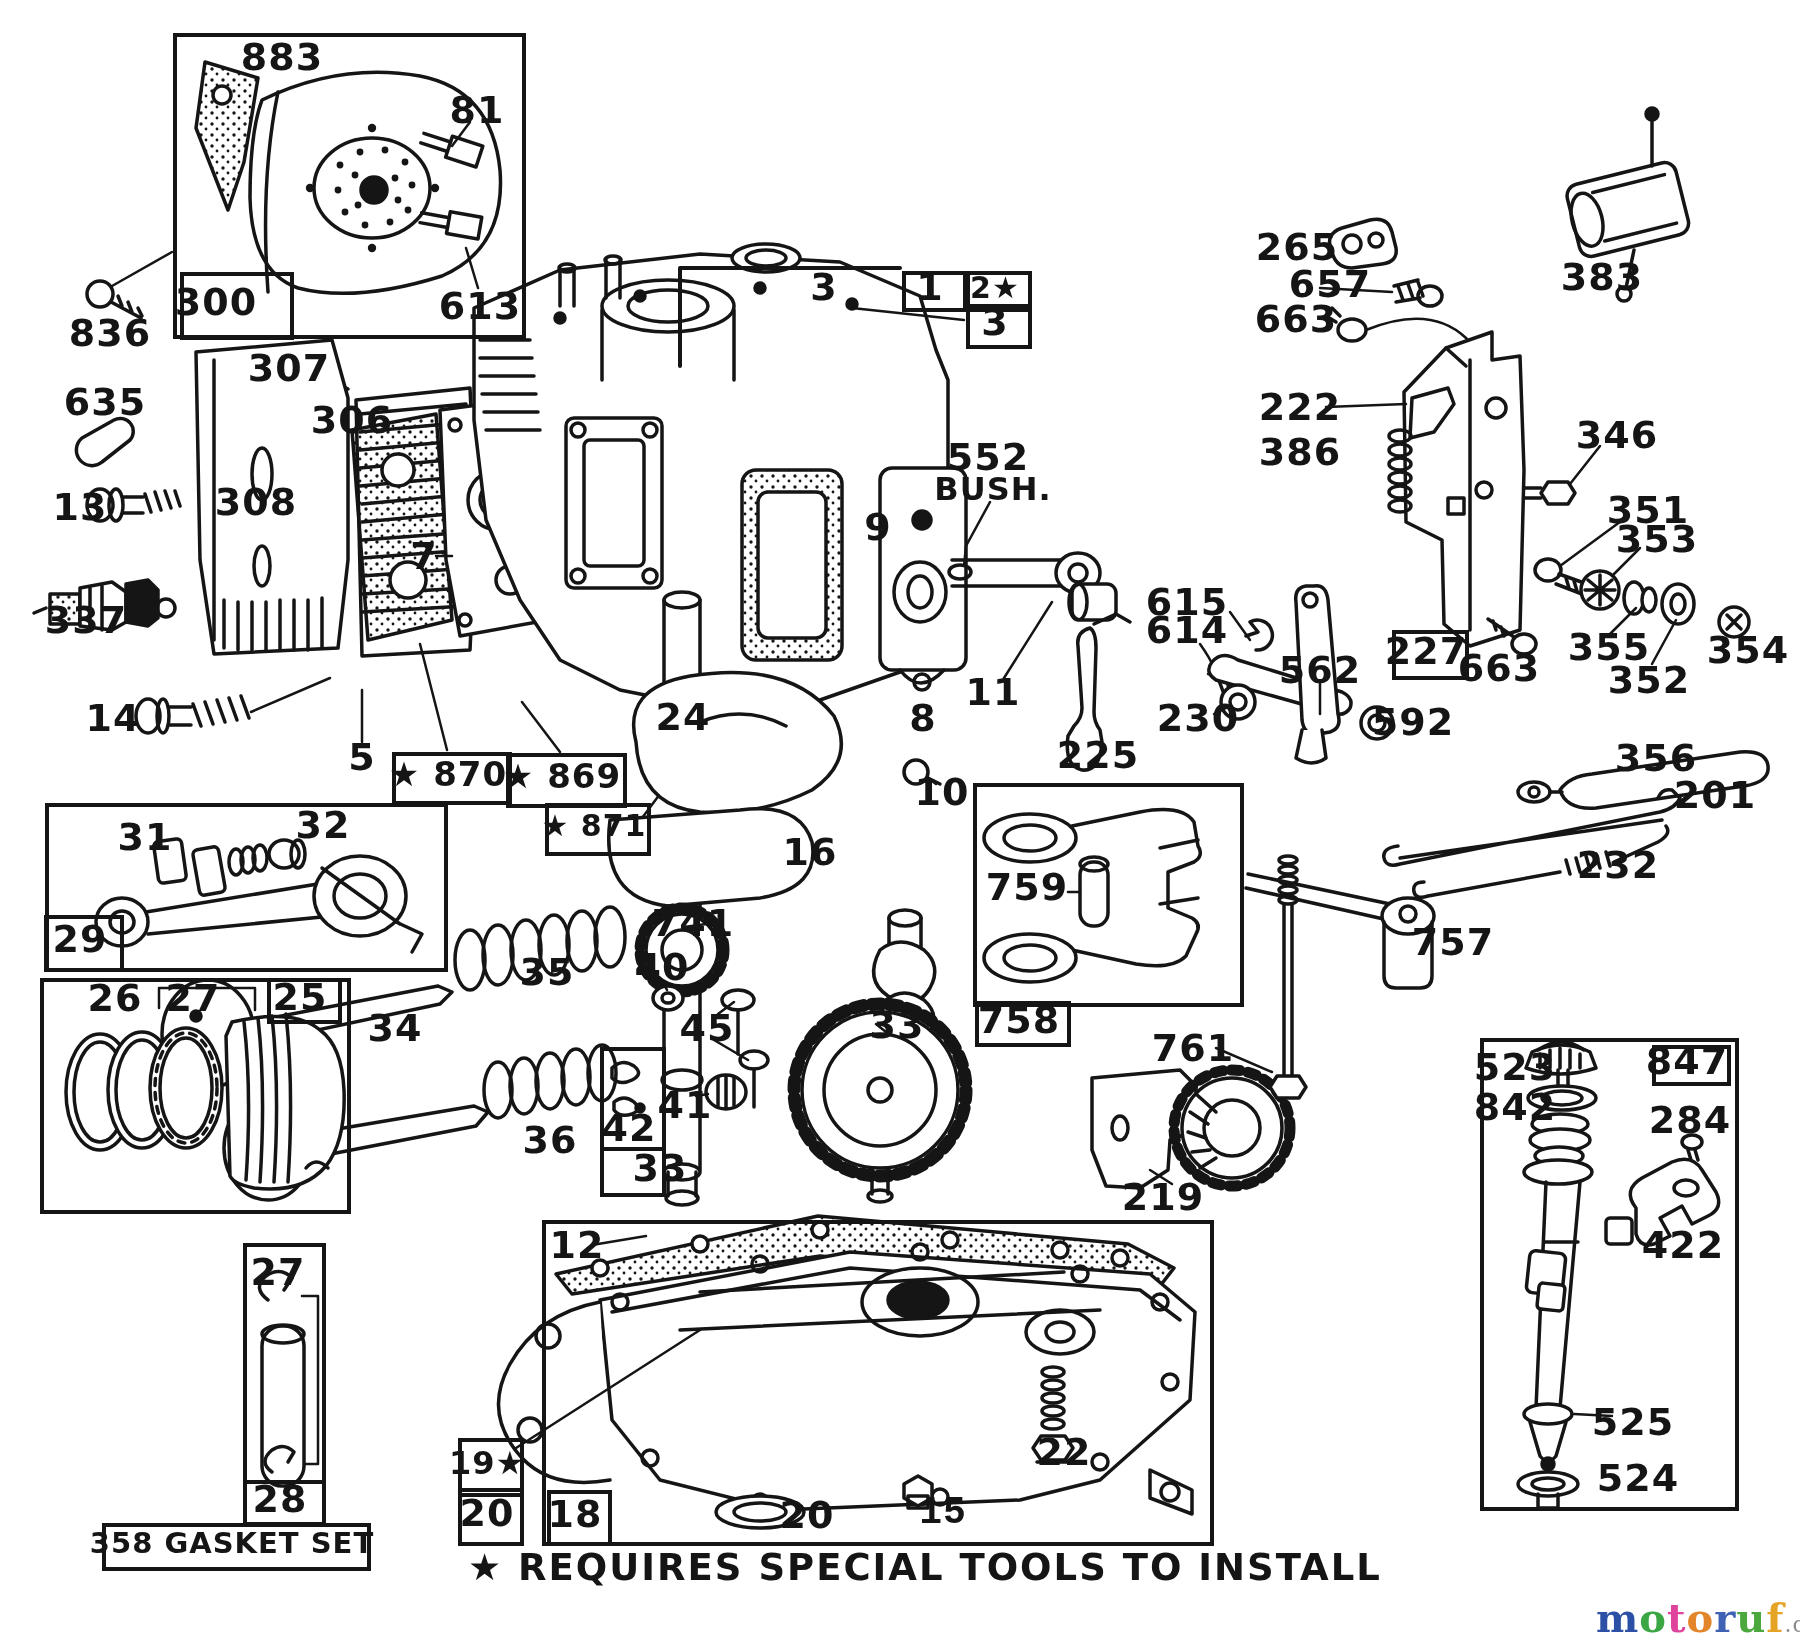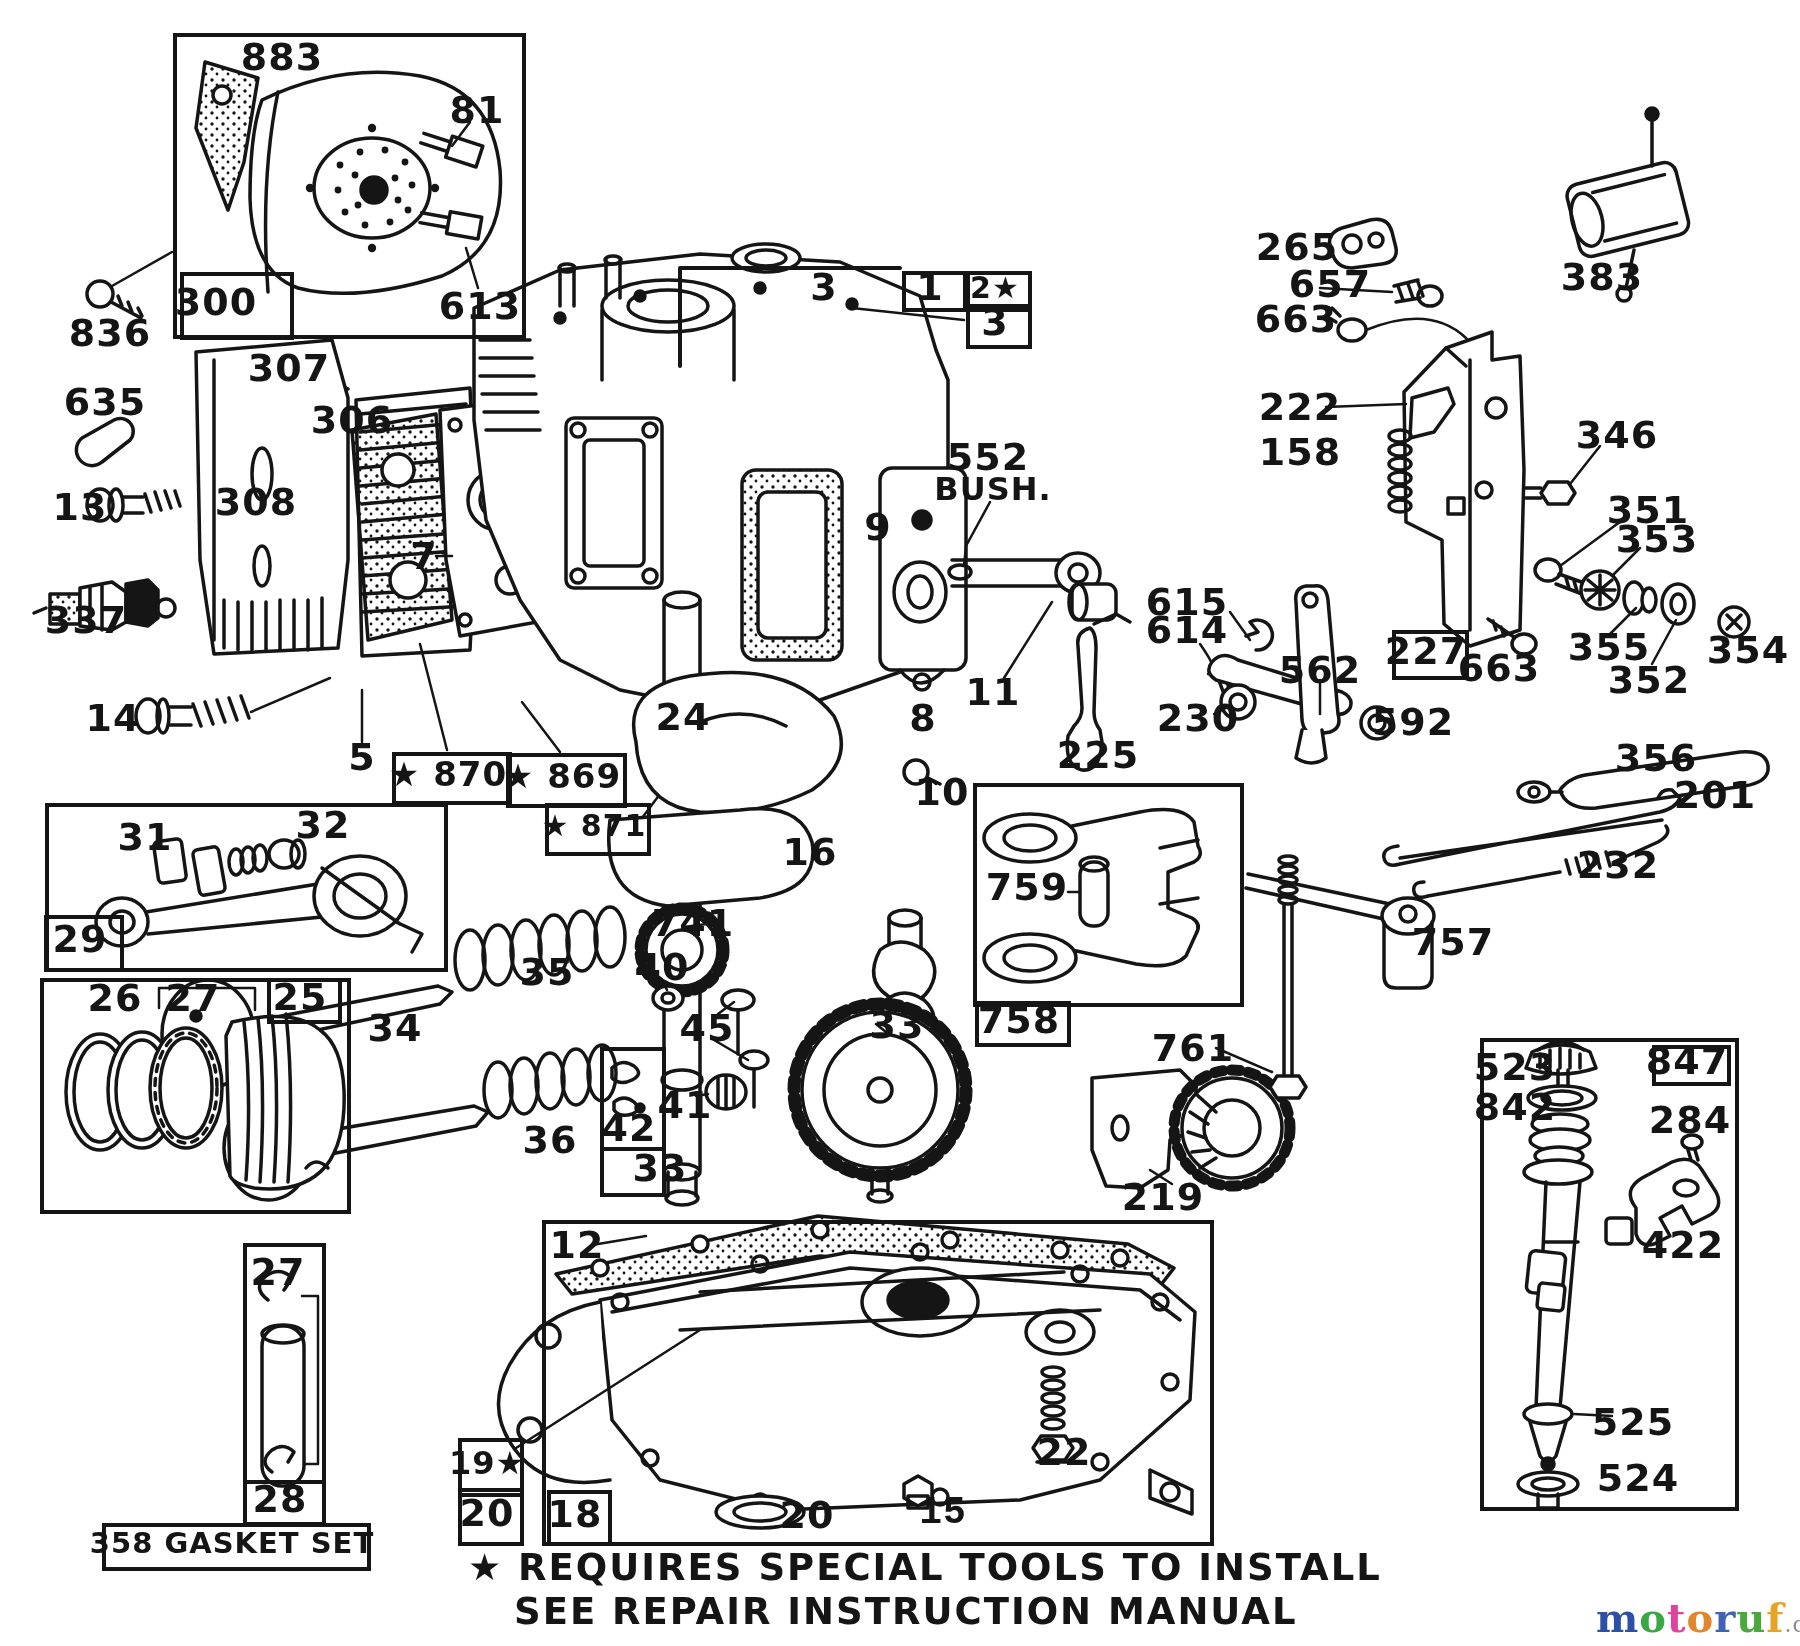"158" div.plabel { text: 158 -> 386 }
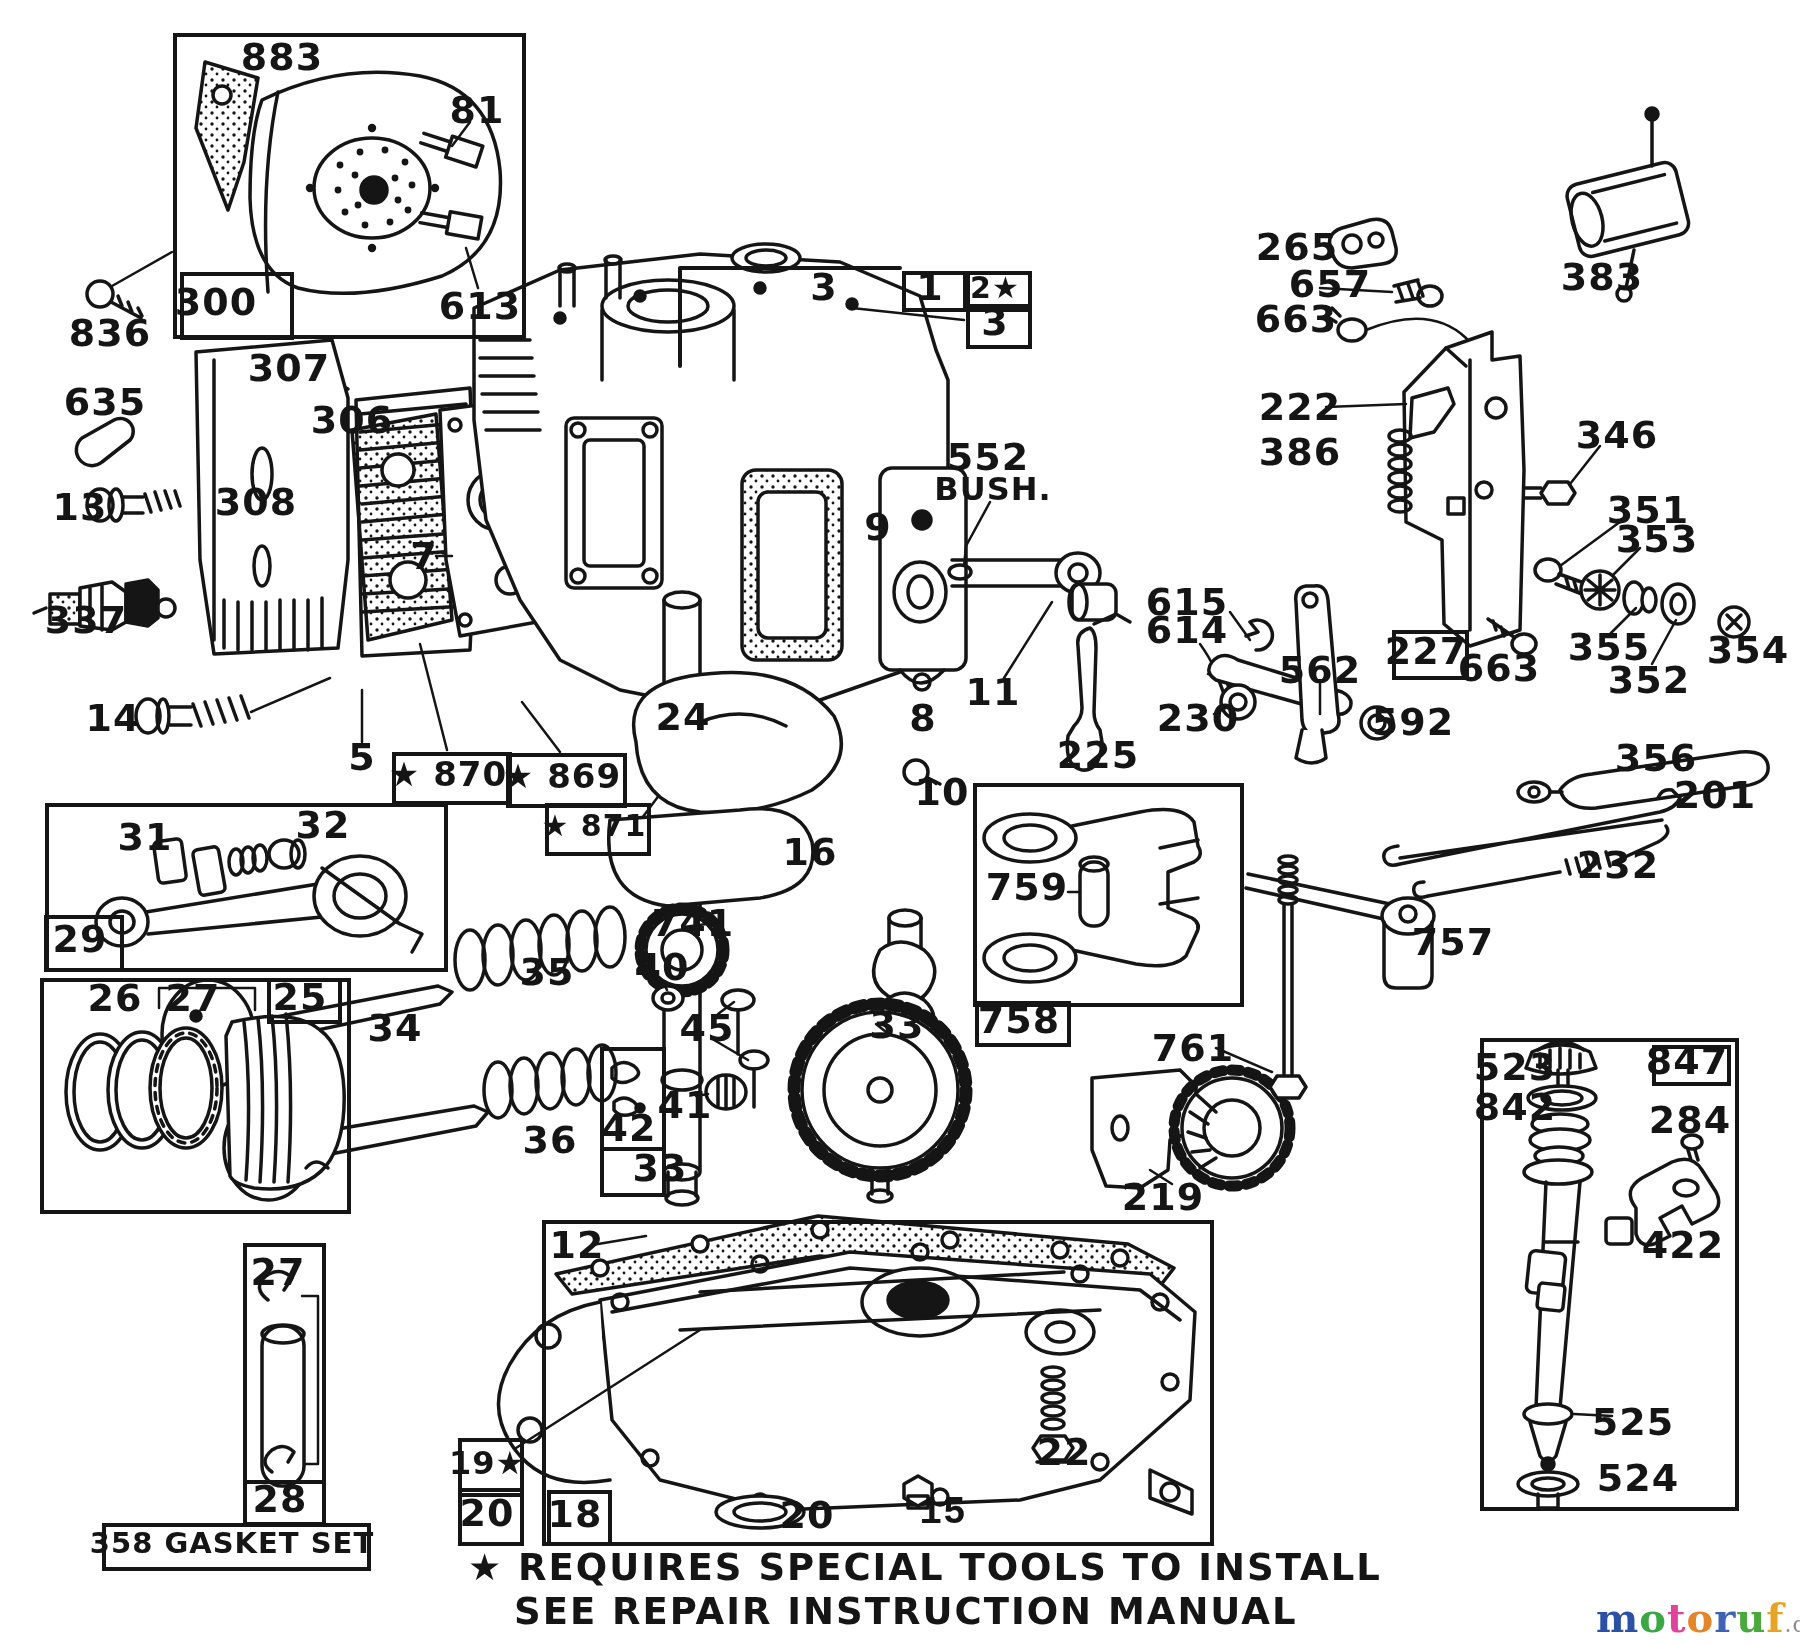"SEE REPAIR INSTRUCTION MANUAL" div.note { html: <div>SEE REPAIR INSTRUCTION MANUAL</div> -> none }
